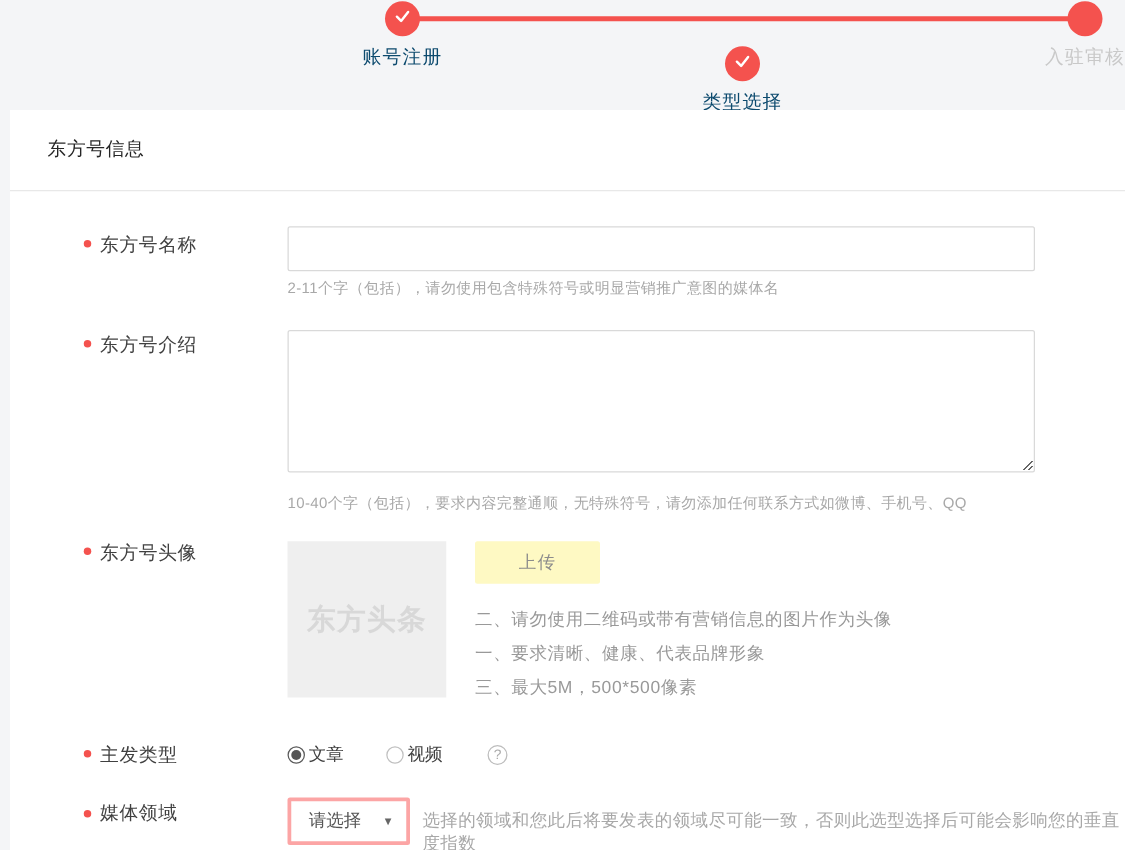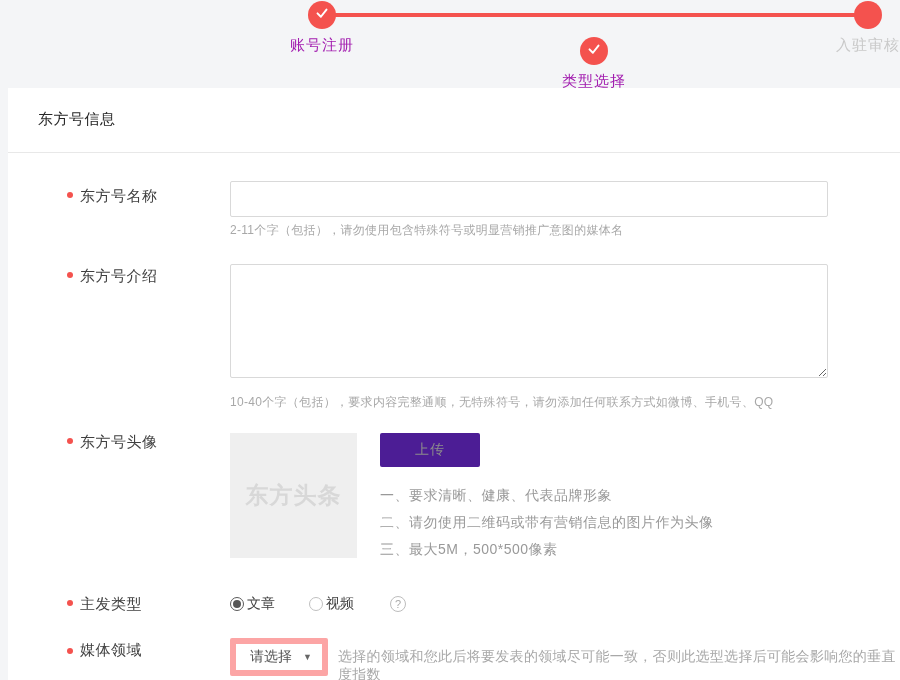"账号注册" .step-label { color: #a21caf -> #0c4a6e }
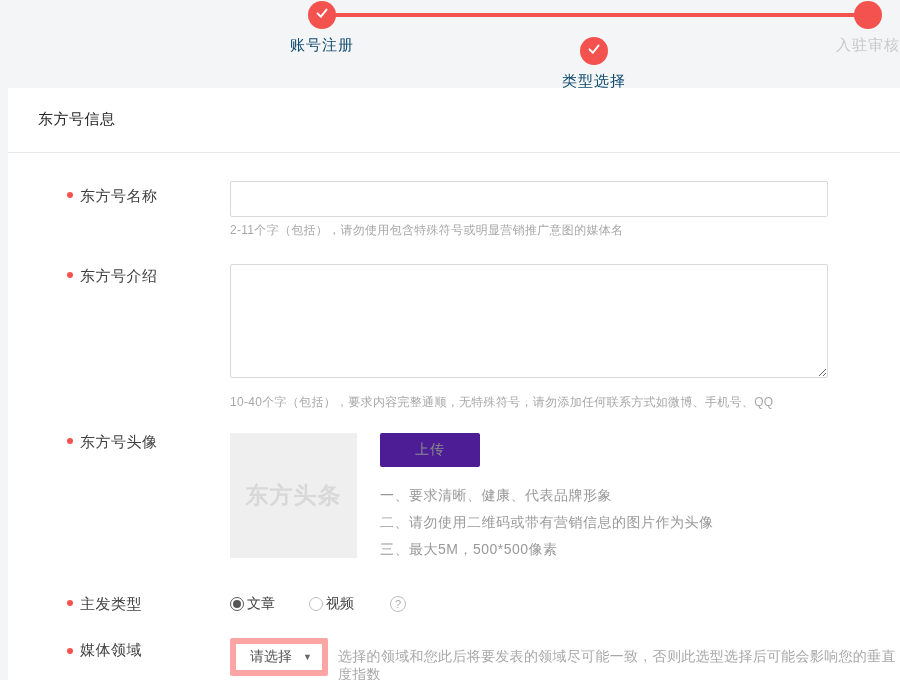"上传" .upload-btn { background: #4c1d95 -> #fef9c3 }
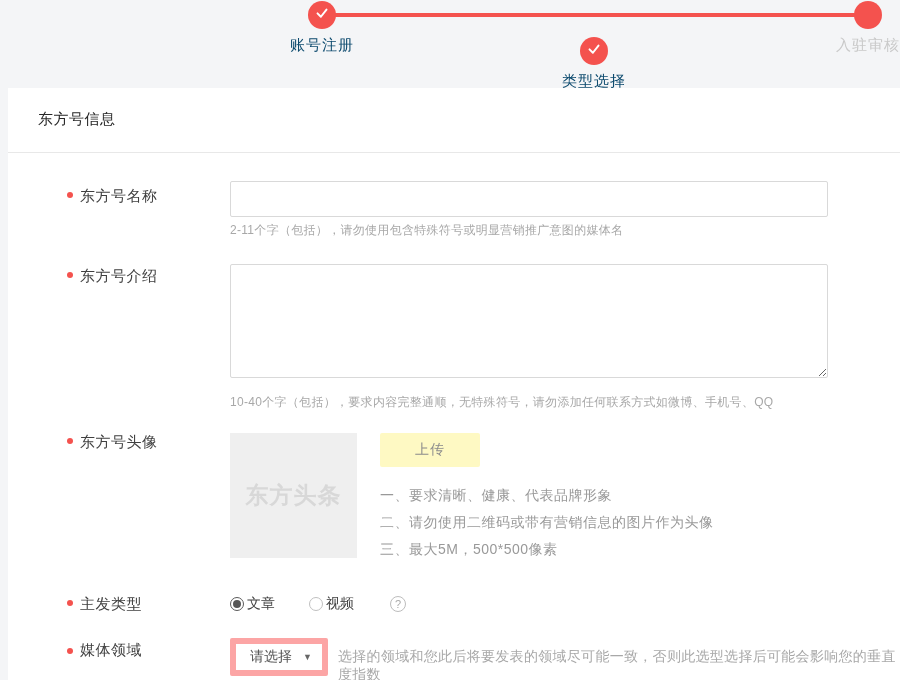"一、要求清晰、健康、代表品牌形象" li { order: before "二、请勿使用二维码或带有营销信息的图片作为头像" -> after "二、请勿使用二维码或带有营销信息的图片作为头像" }
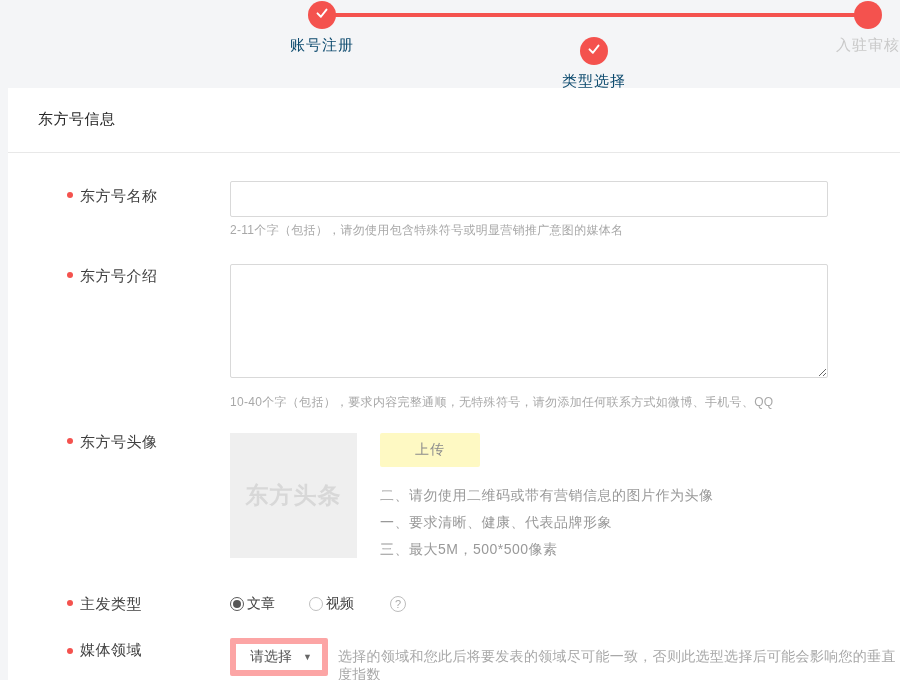"请选择" .select-box { border: 6px solid #fca5a5 -> 3px solid #fca5a5 }
